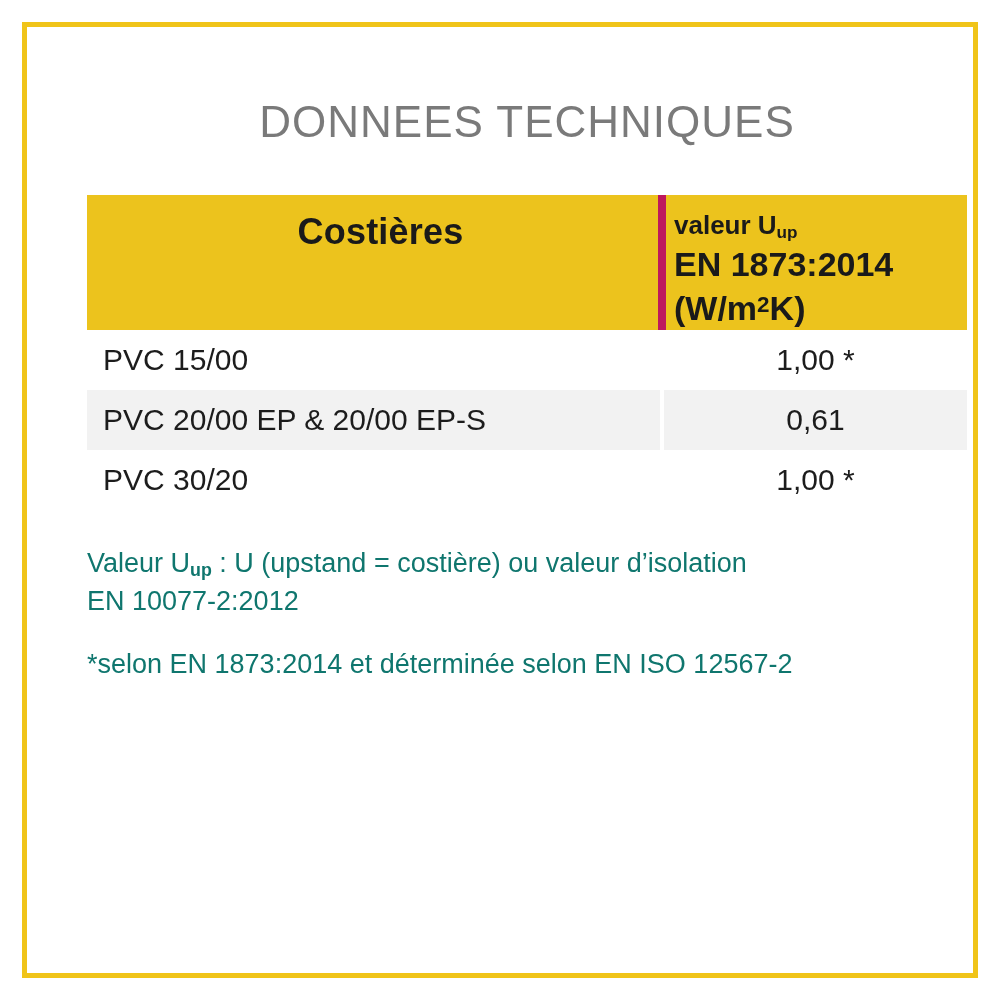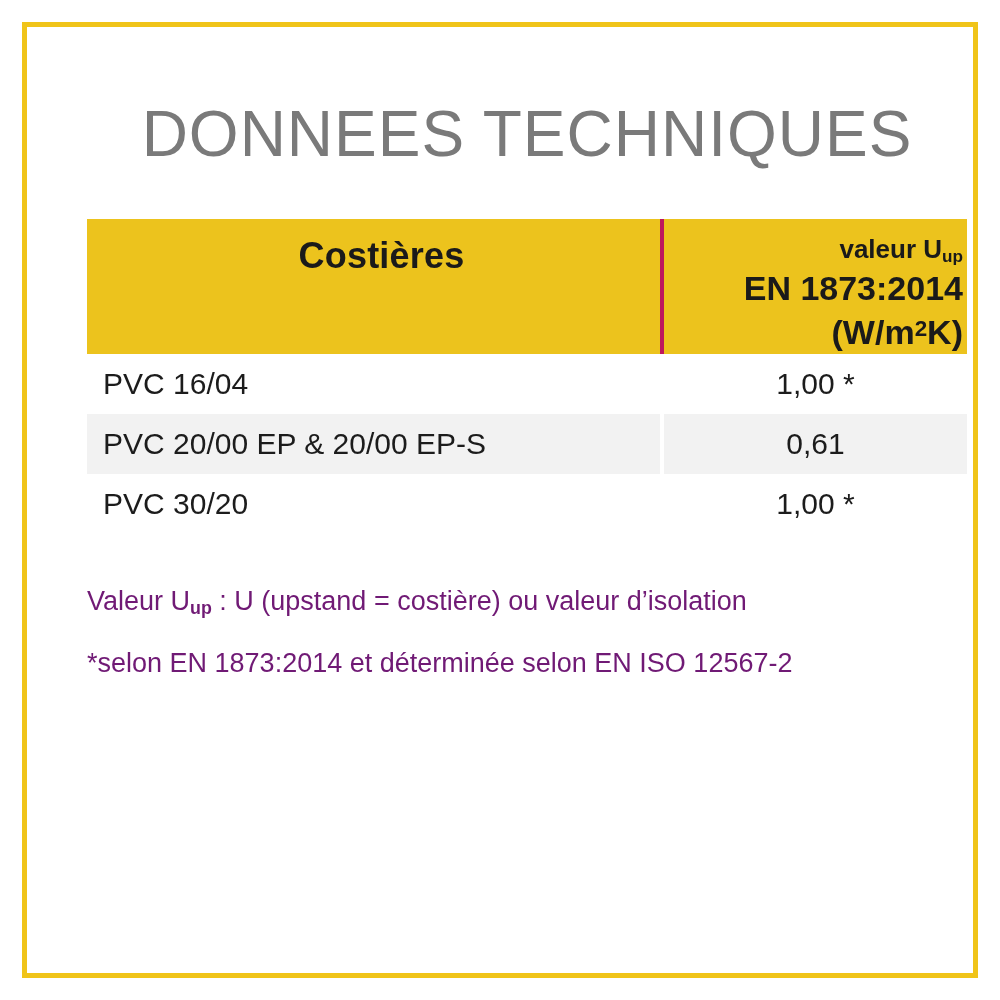"DONNEES TECHNIQUES" .doc-title { font-size: 64px -> 44px }
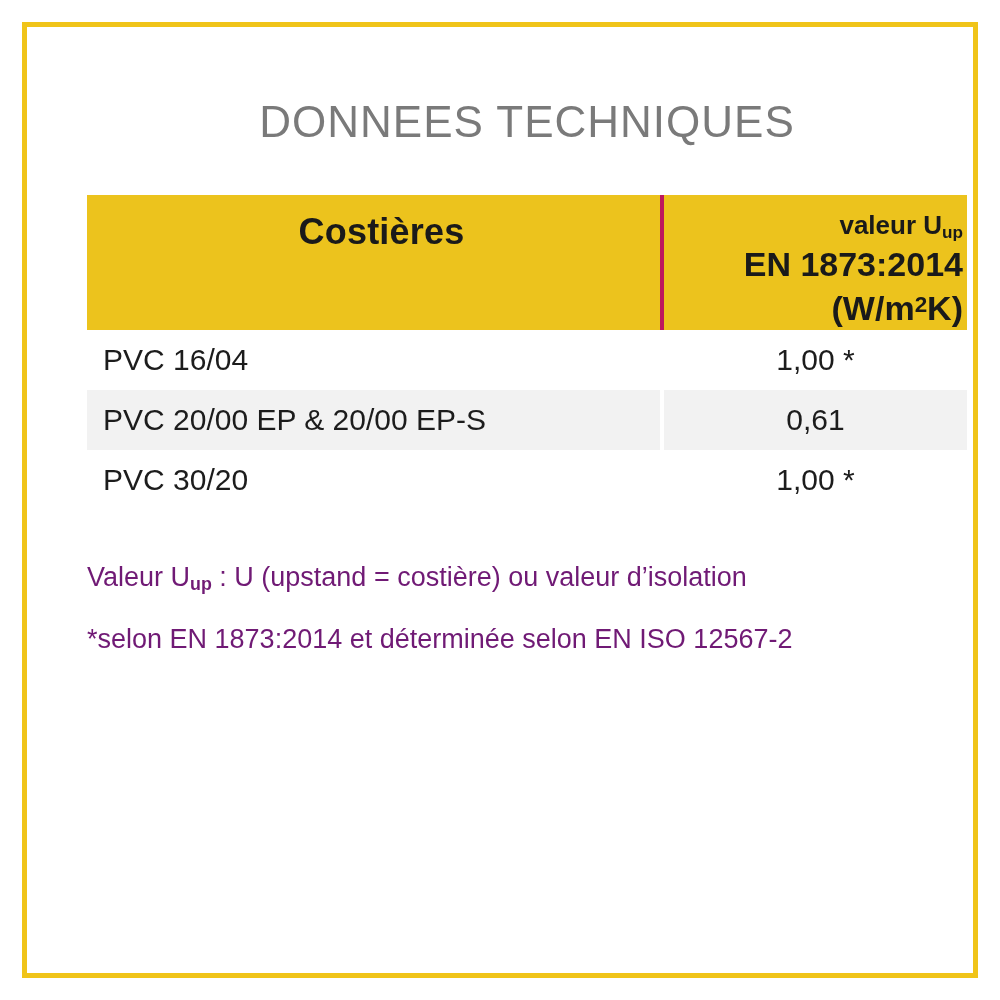"valeur Uup" .head-right { border-left: 4px solid #be185d -> 8px solid #be185d; text-align: right -> left }
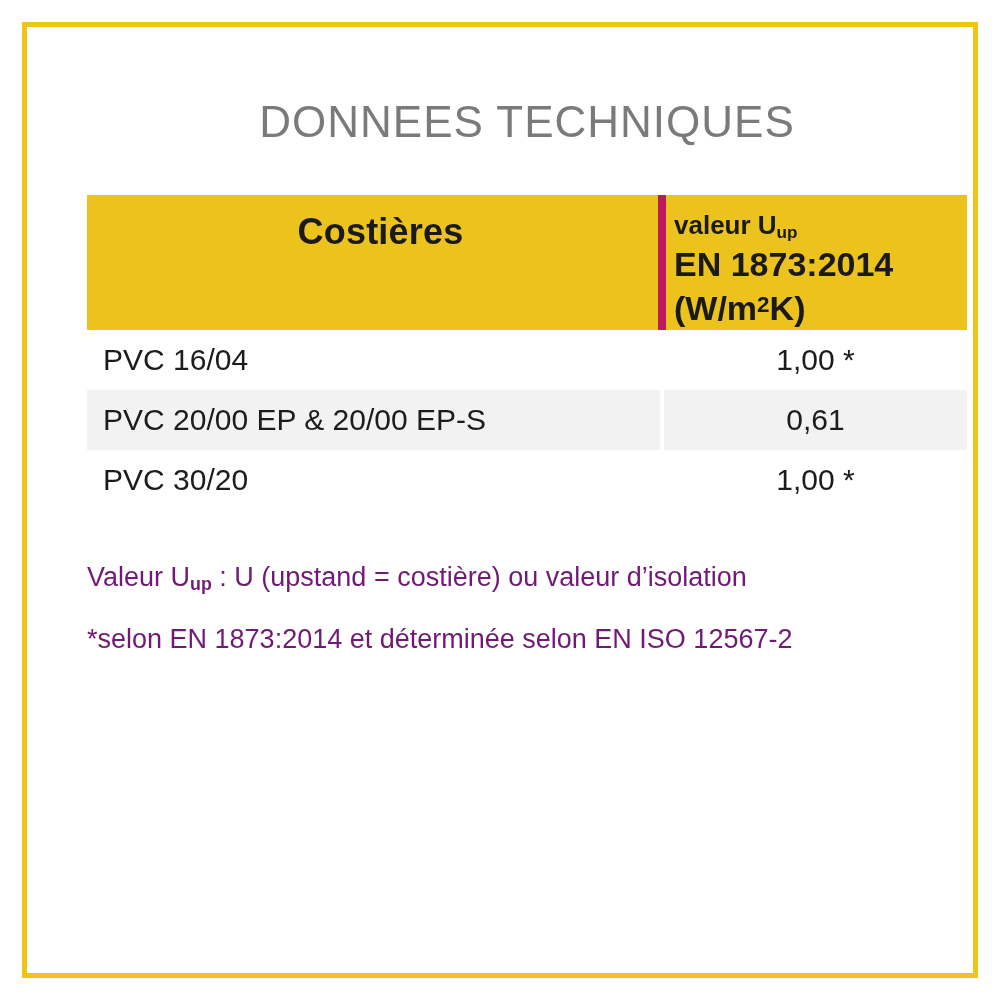"PVC 16/04" td { text: 16/04 -> 15/00 }
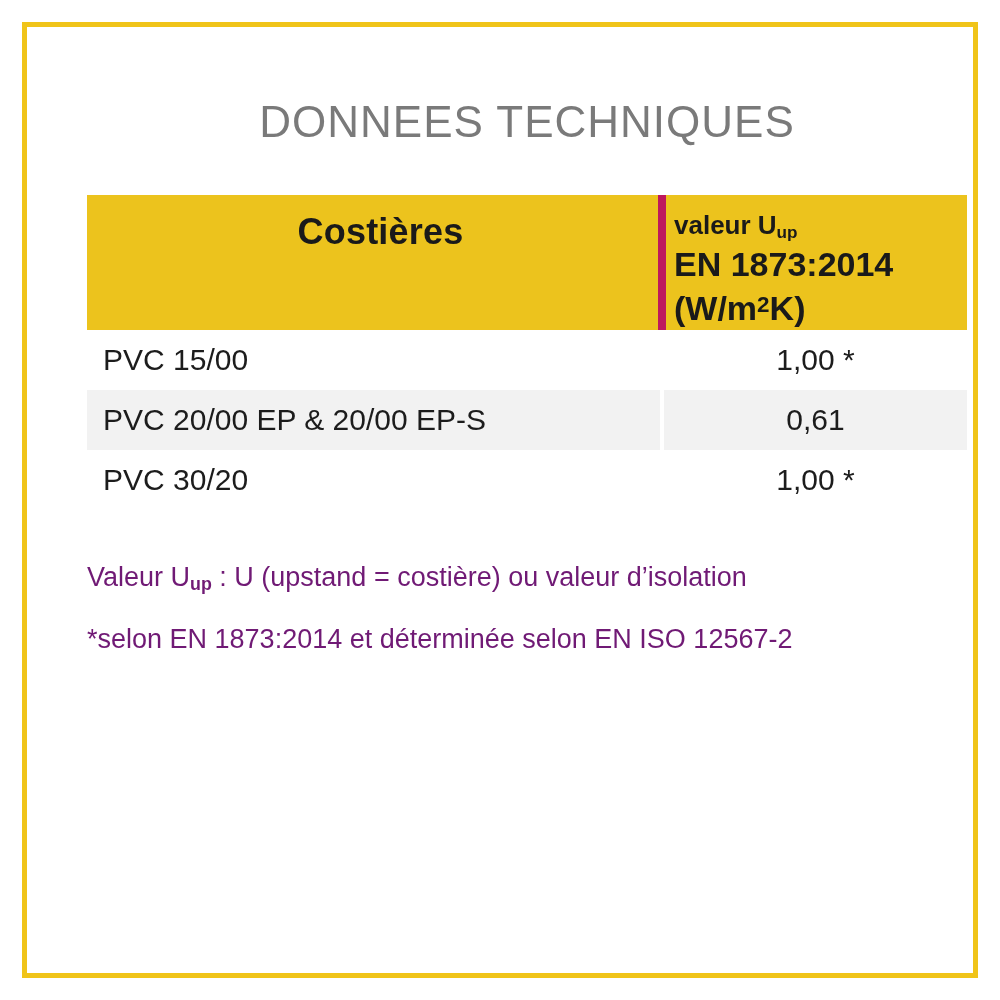"Valeur Uup : U (upstand" .notes { color: #701a75 -> #0f766e; margin-top: 48px -> 34px }
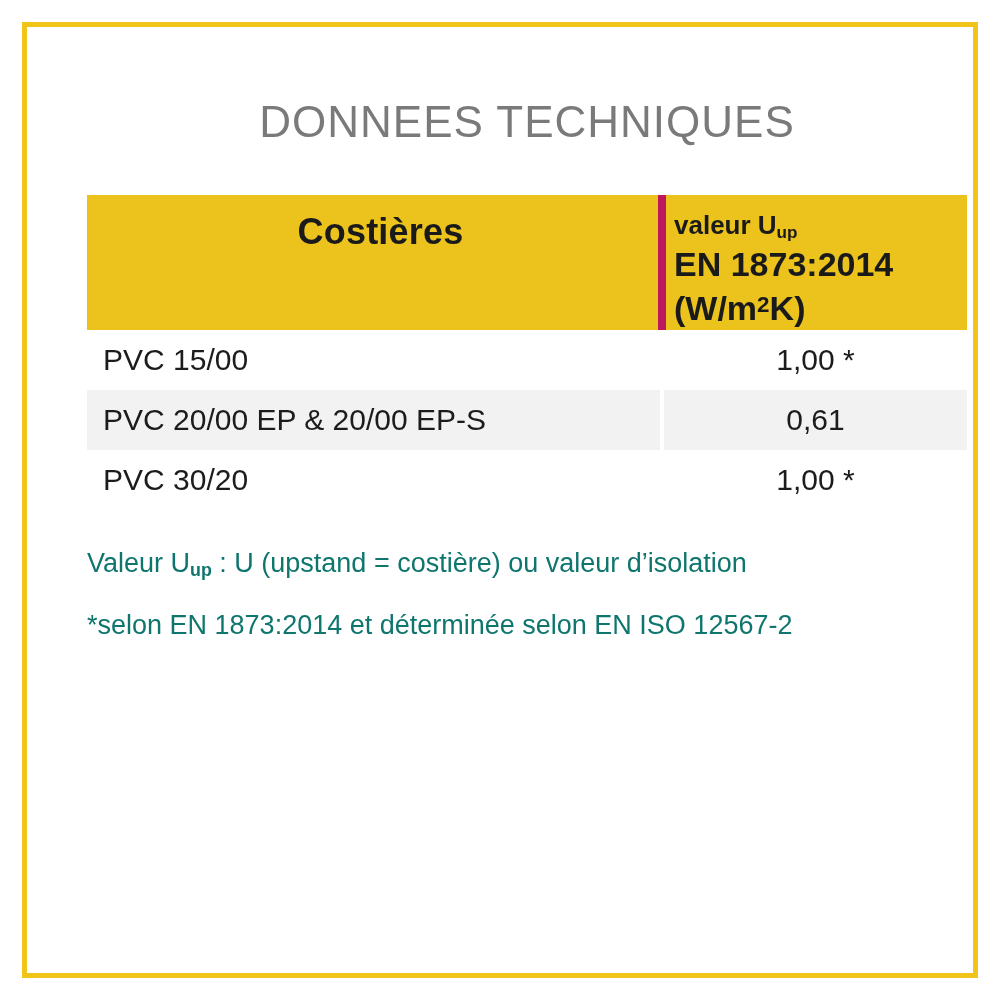"EN 10077-2:2012" p { html: none -> <p>EN 10077-2:2012</p> }
